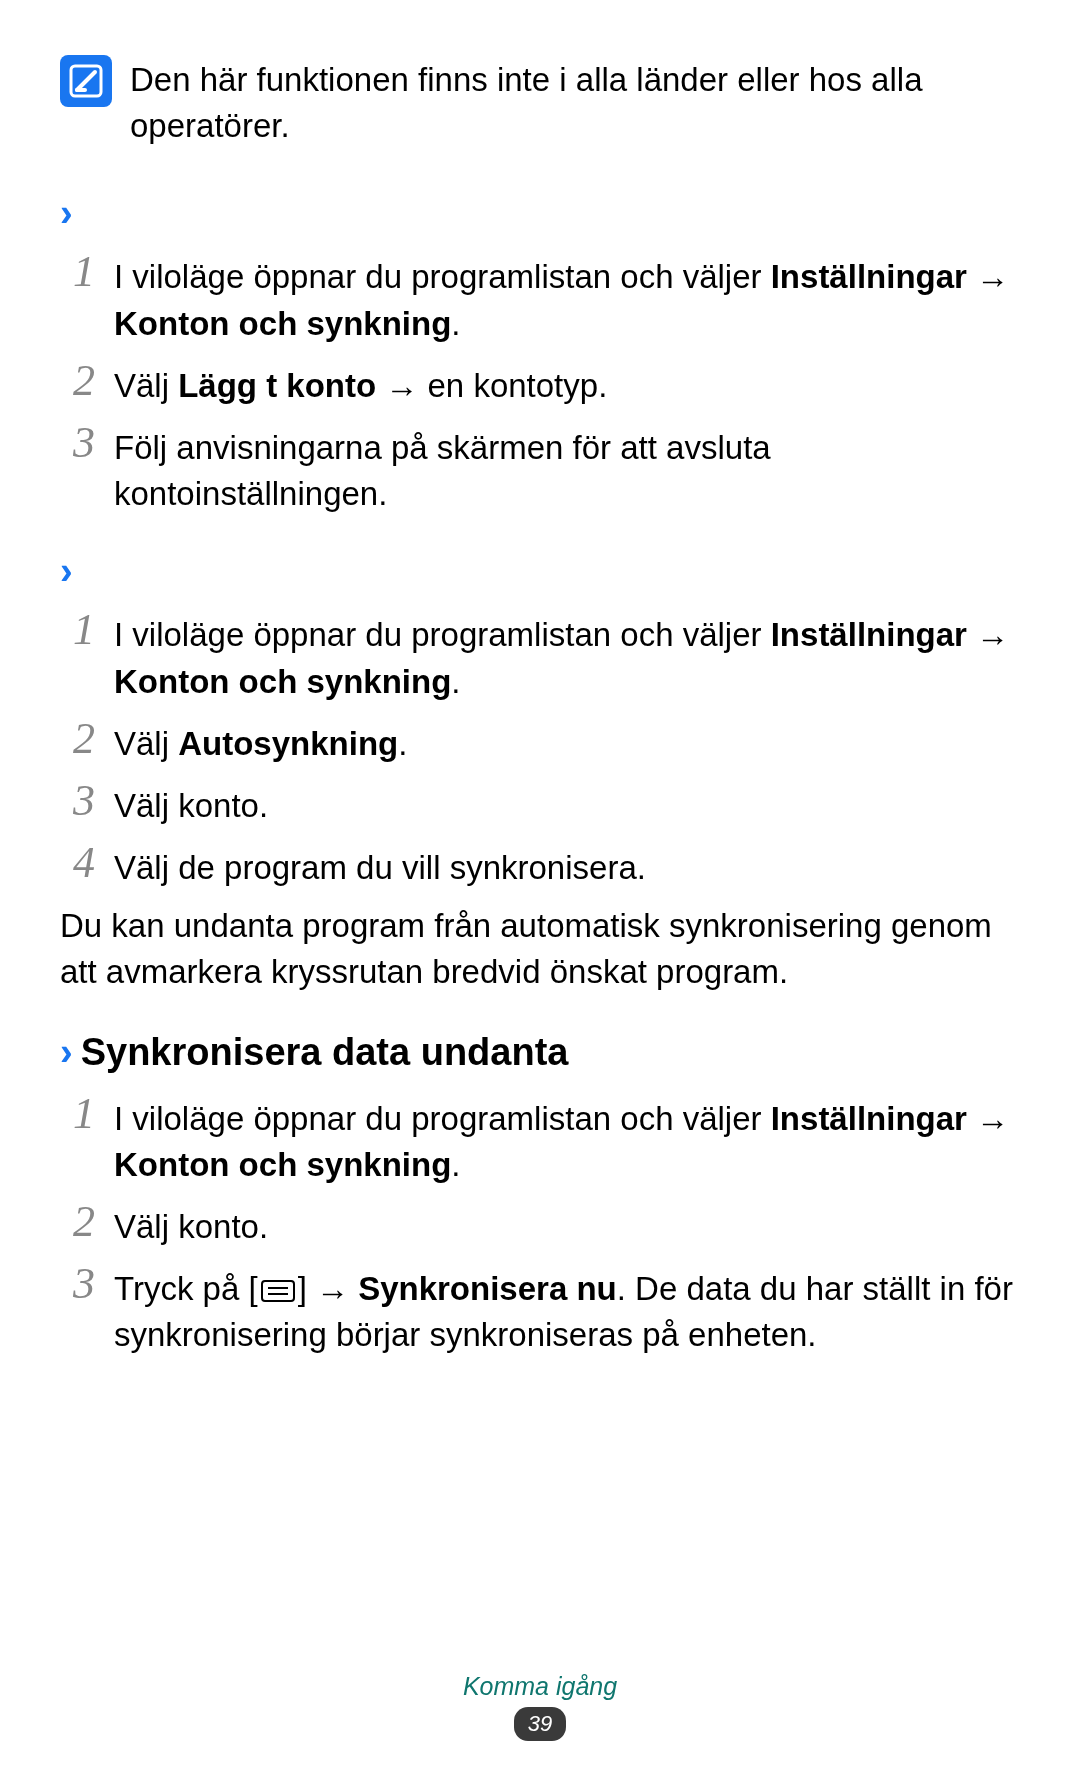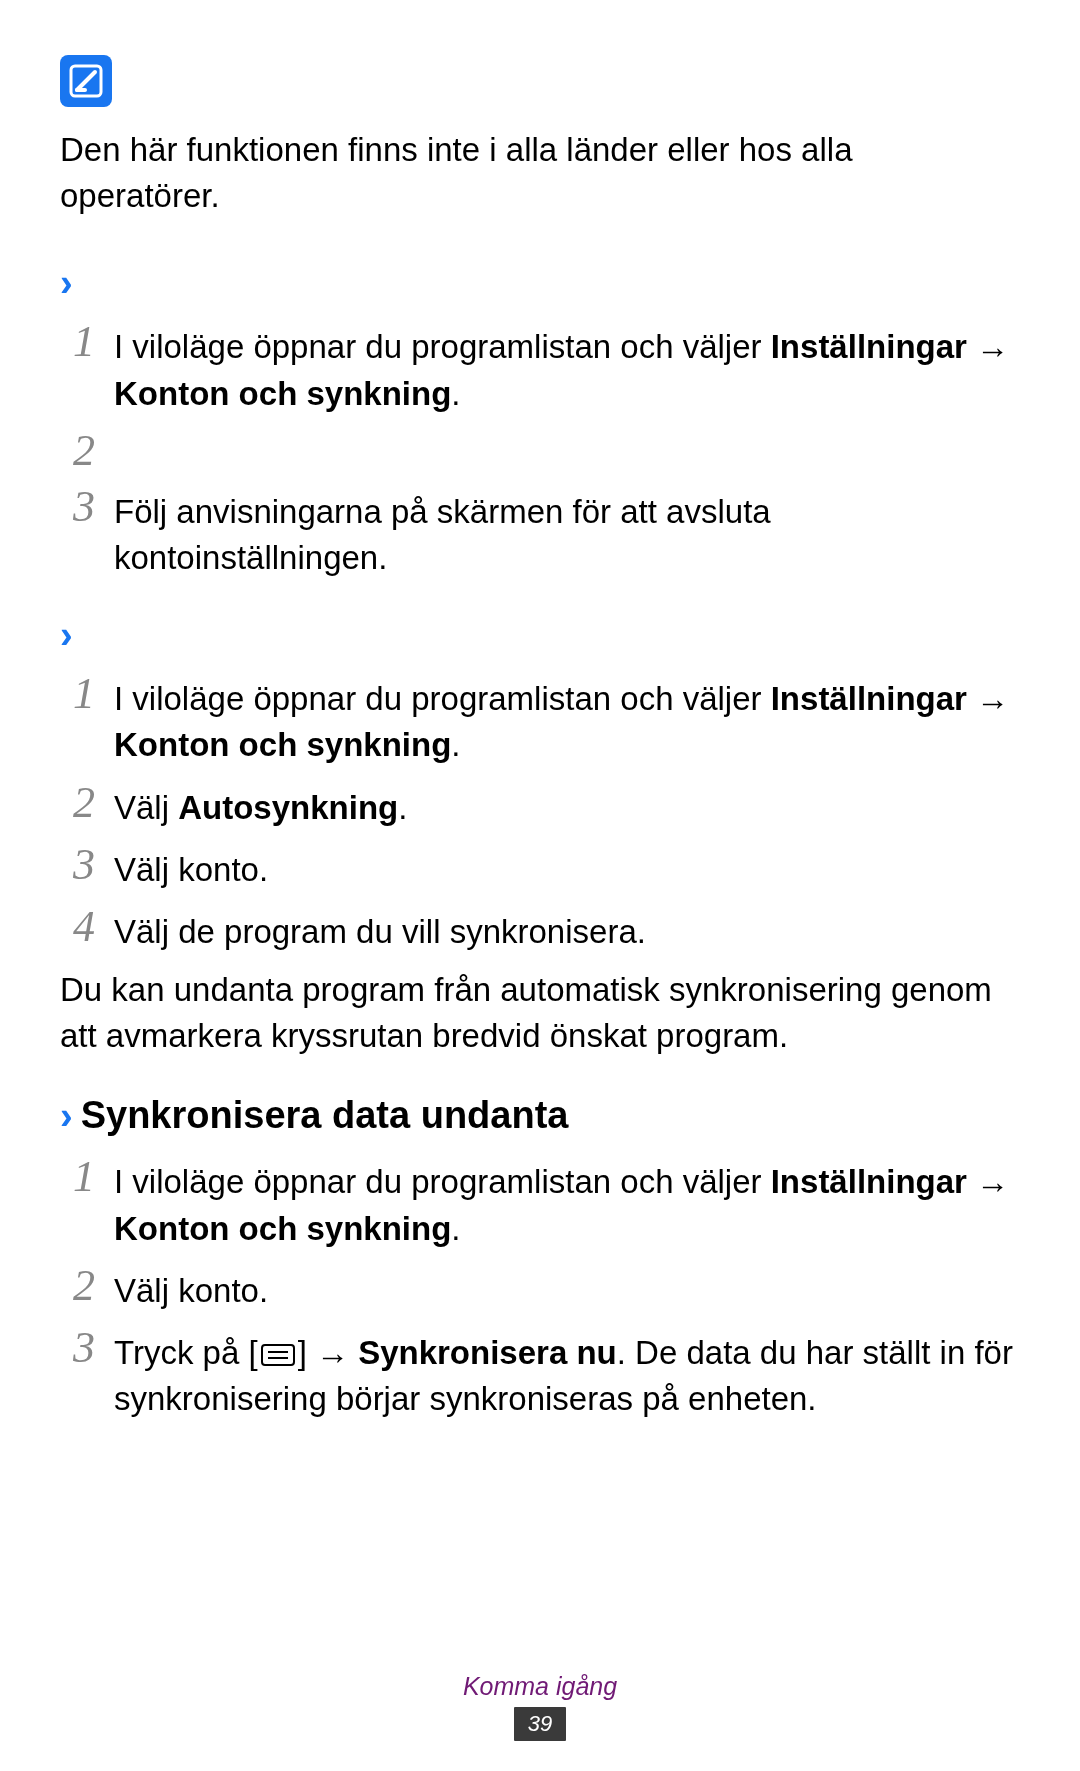"Den här funktionen finns inte" .note-block { flex-direction: column -> none }
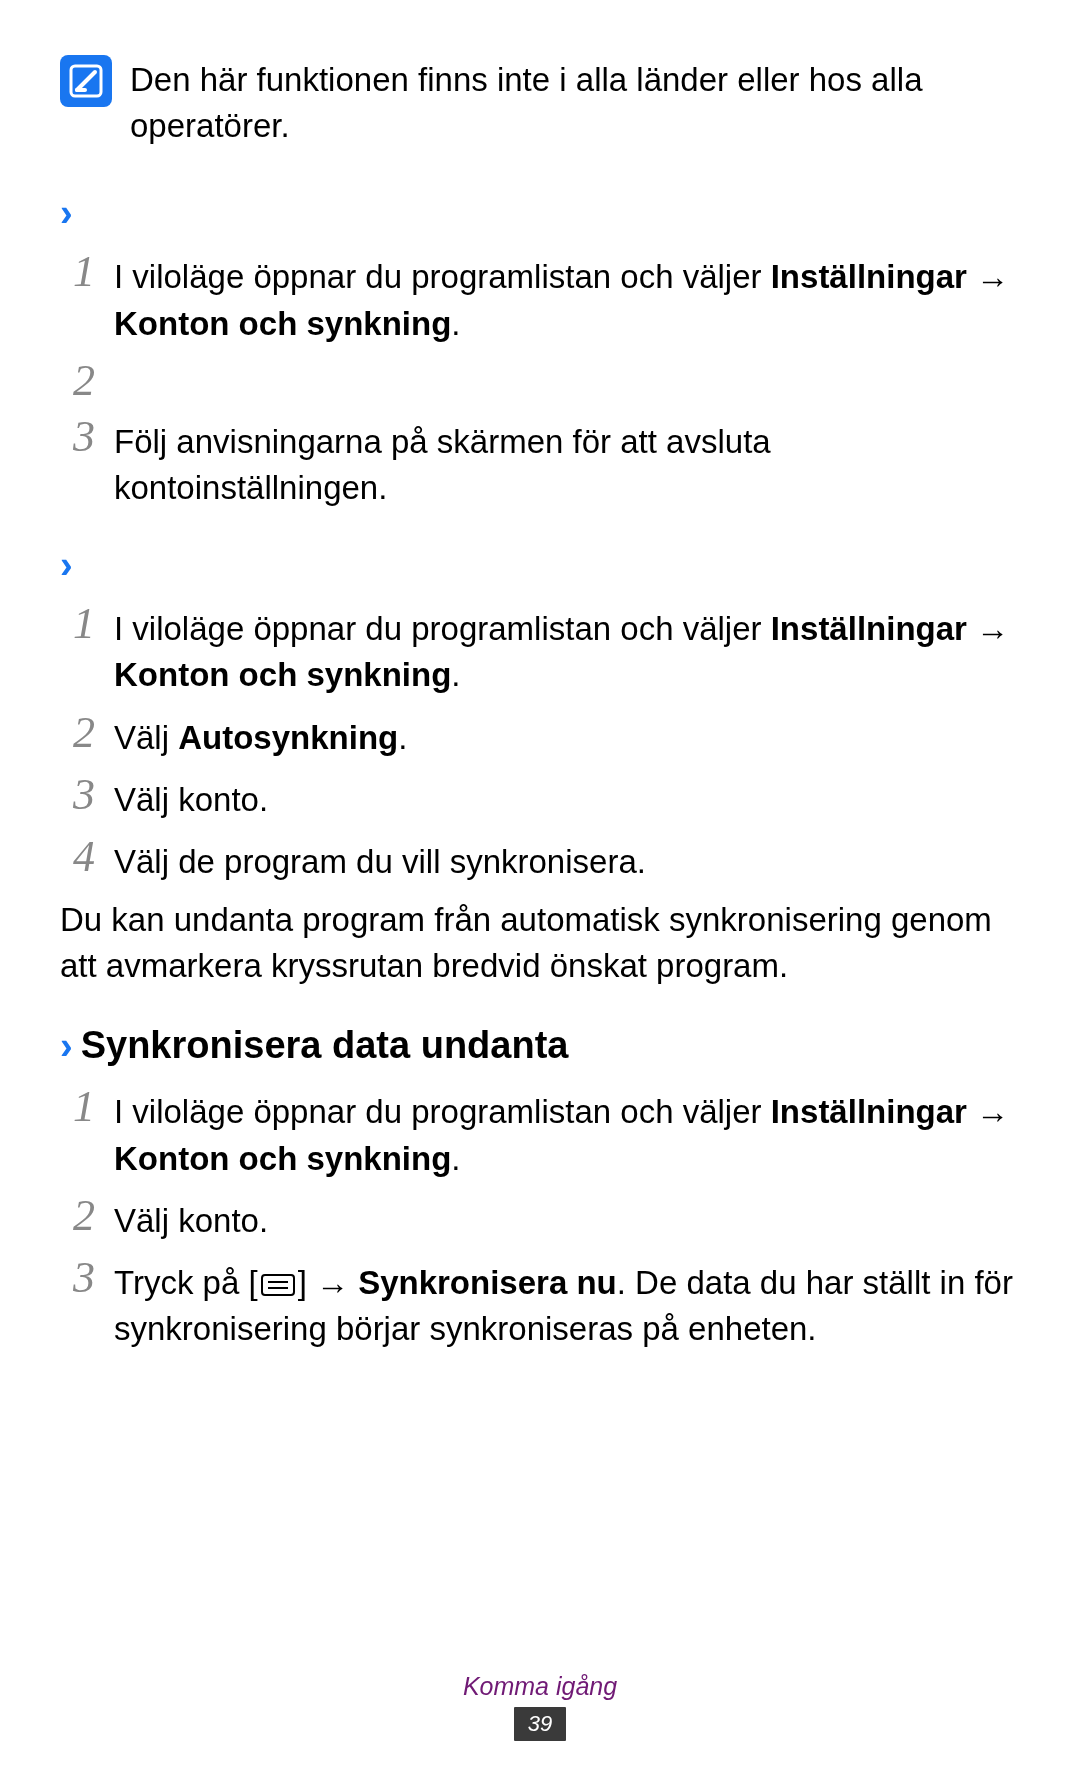"Välj Lägg t konto →" div.step-text { html: none -> <div><span>Välj </span><span>Lägg t konto</span><span> → en kontotyp.</span></div> }
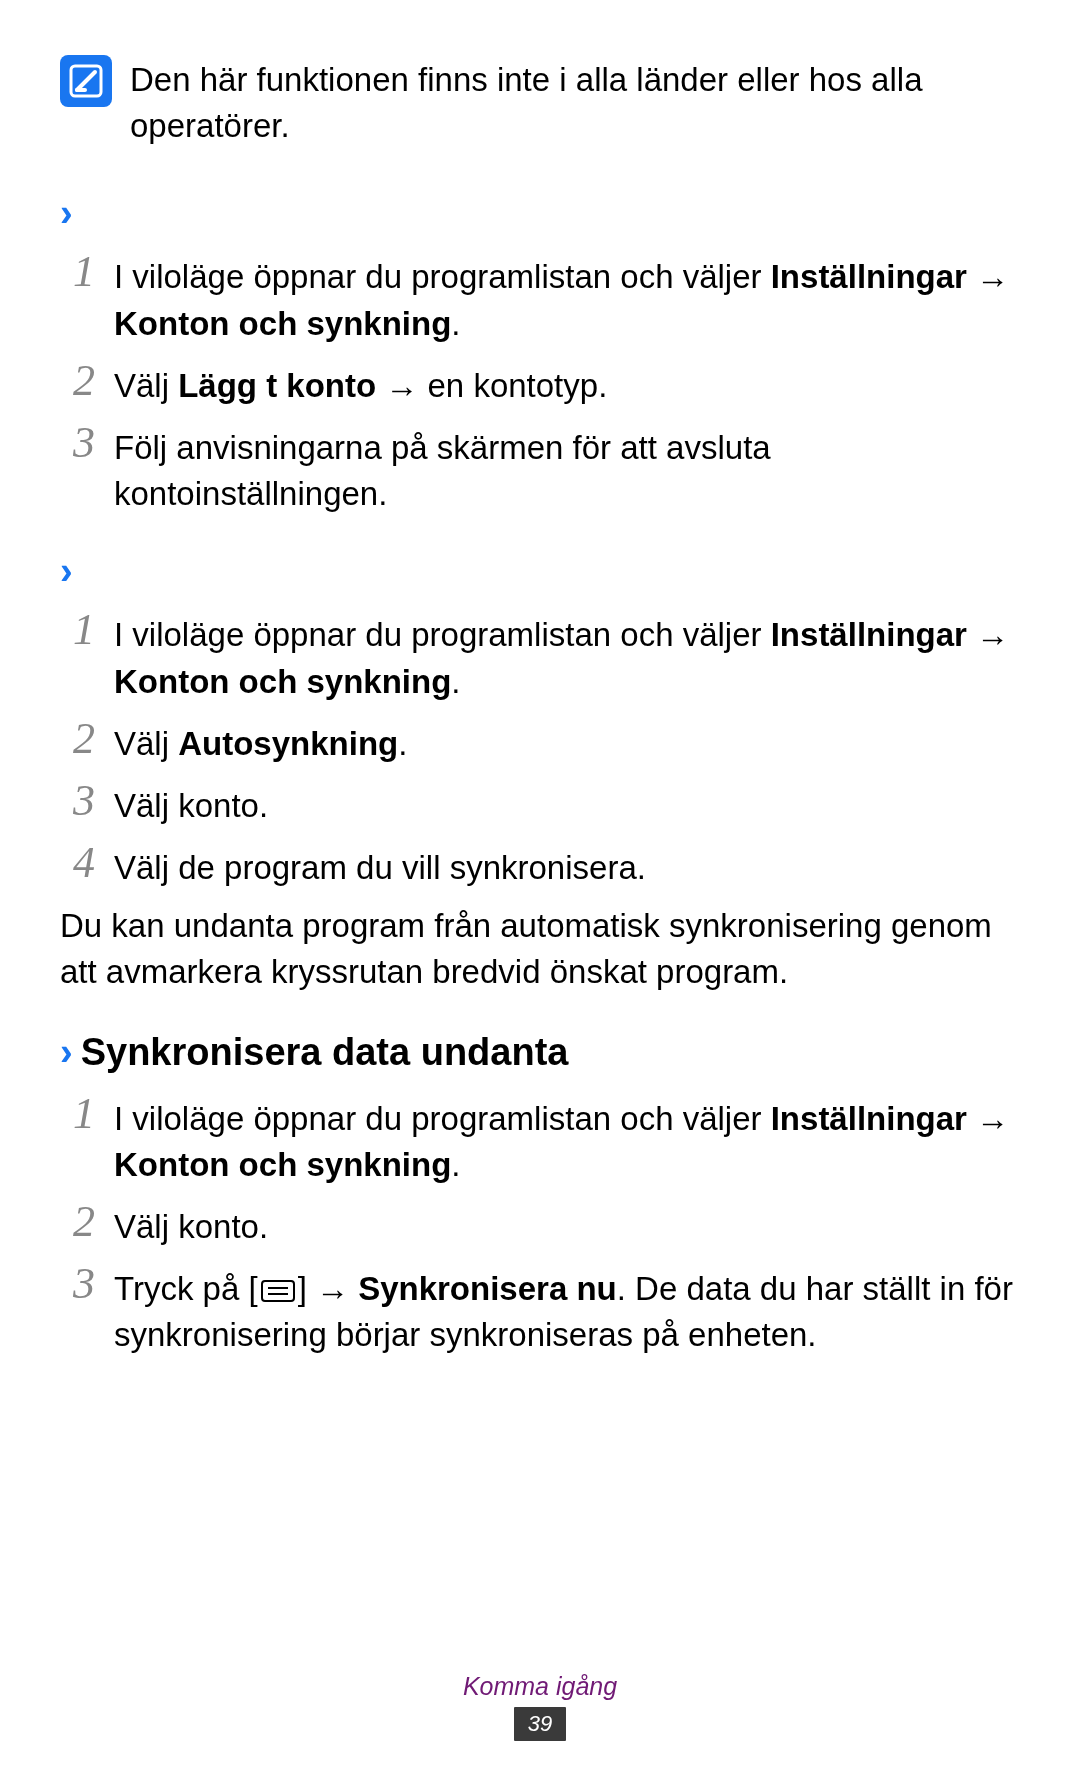"Komma igång" .footer-text { color: #701a75 -> #0f766e }
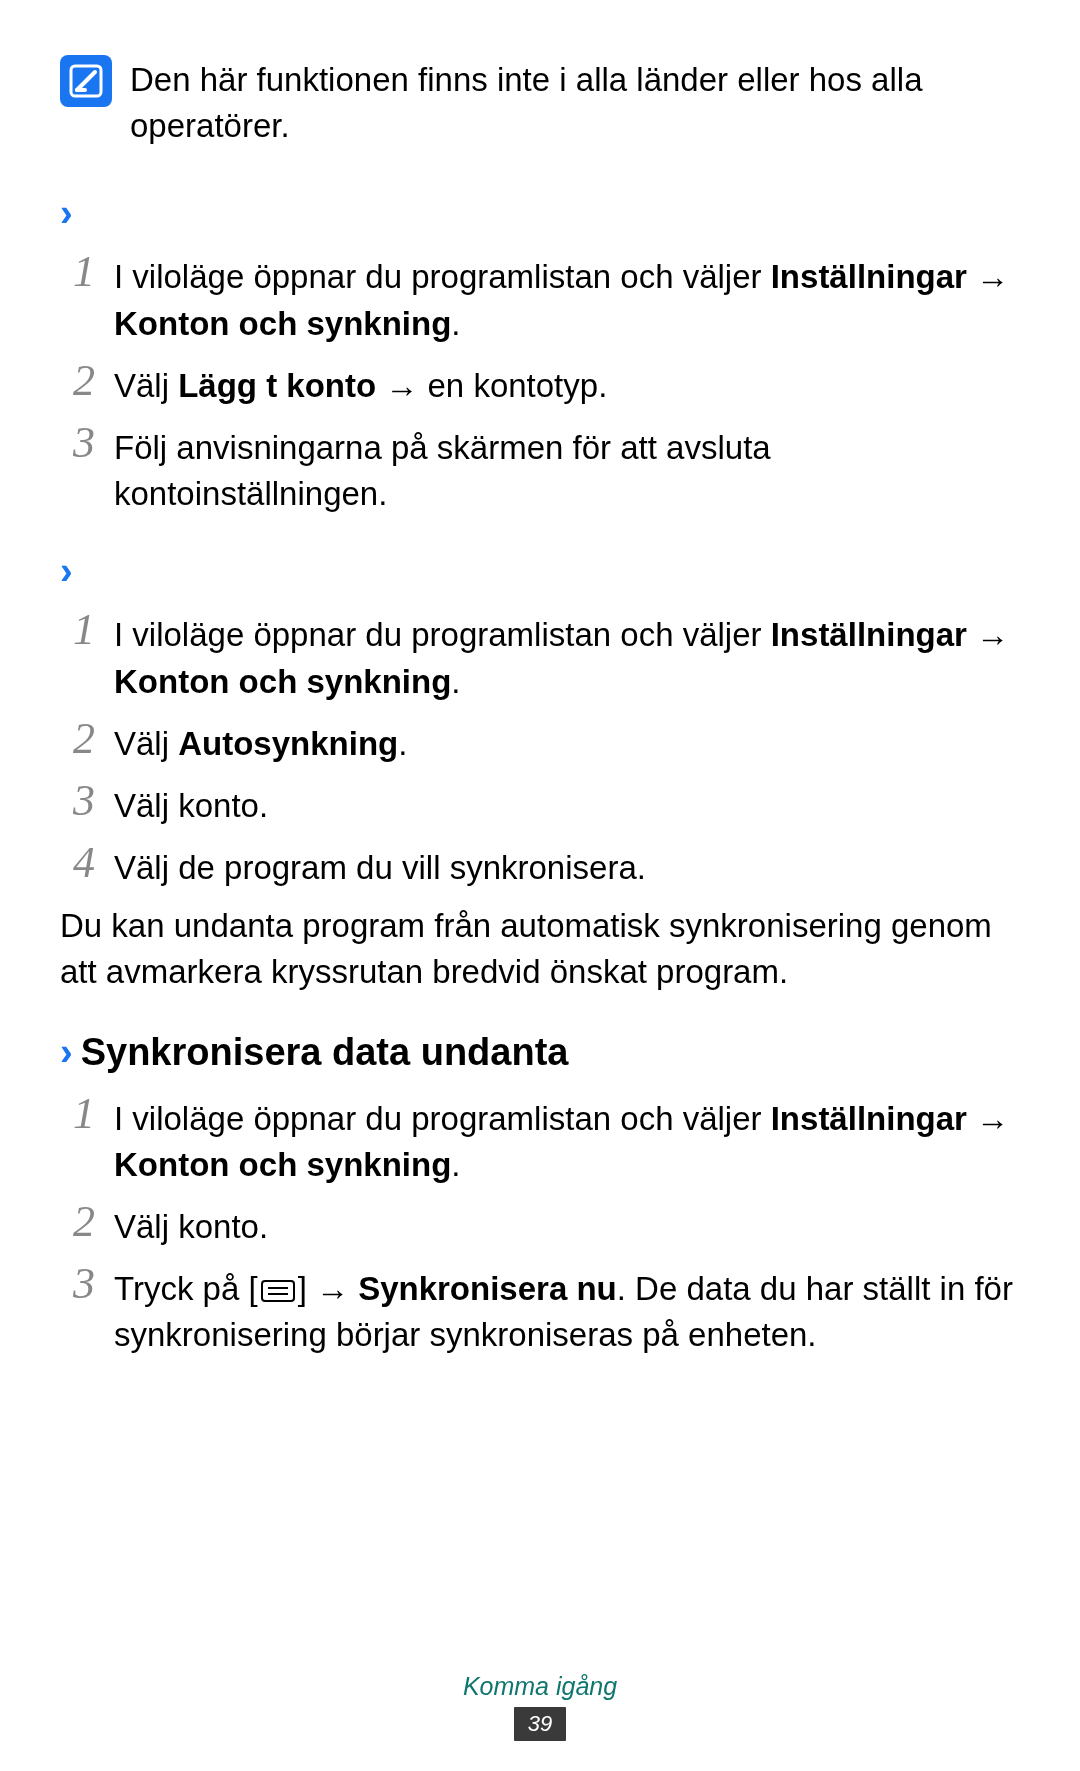"39" .page-badge { border-radius: 1px -> 14px }
